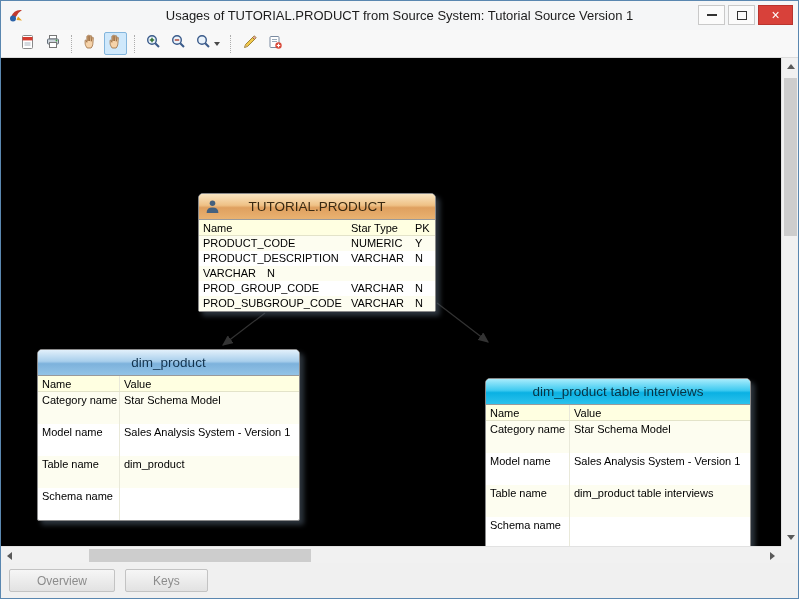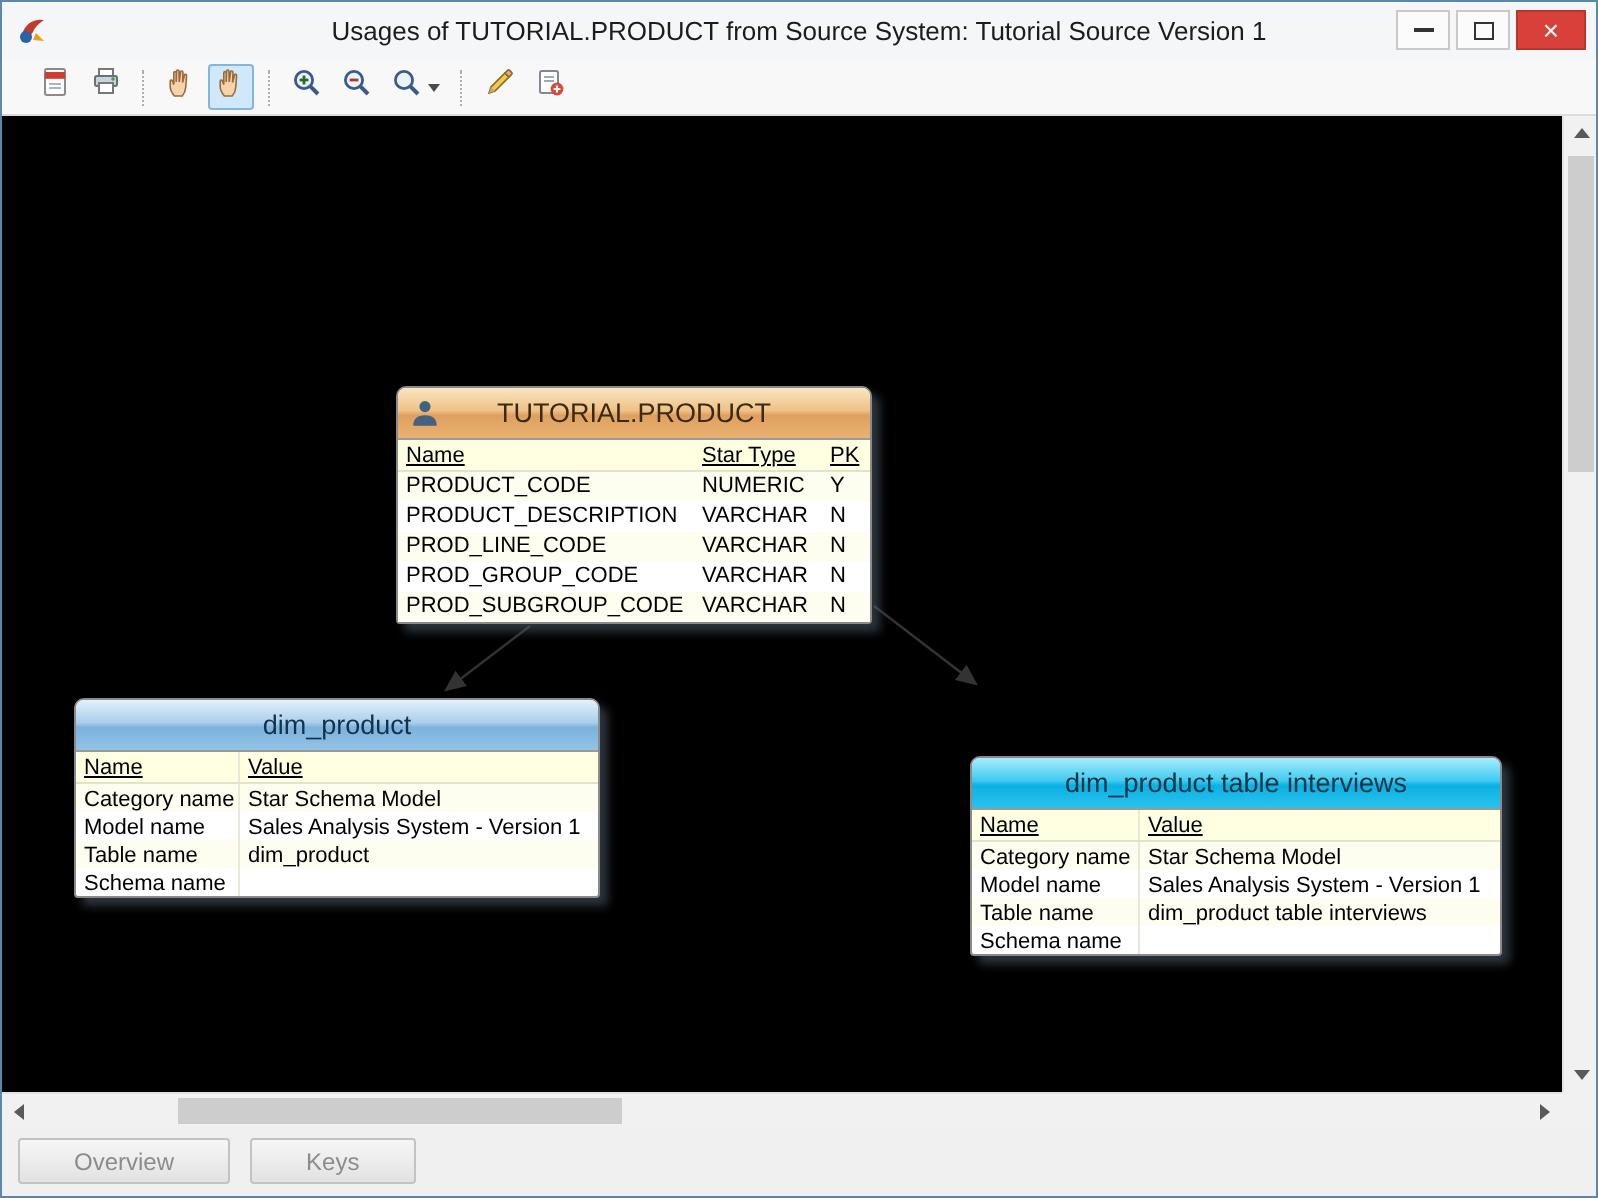"Name" .thead.trow { text-decoration: underline -> none }
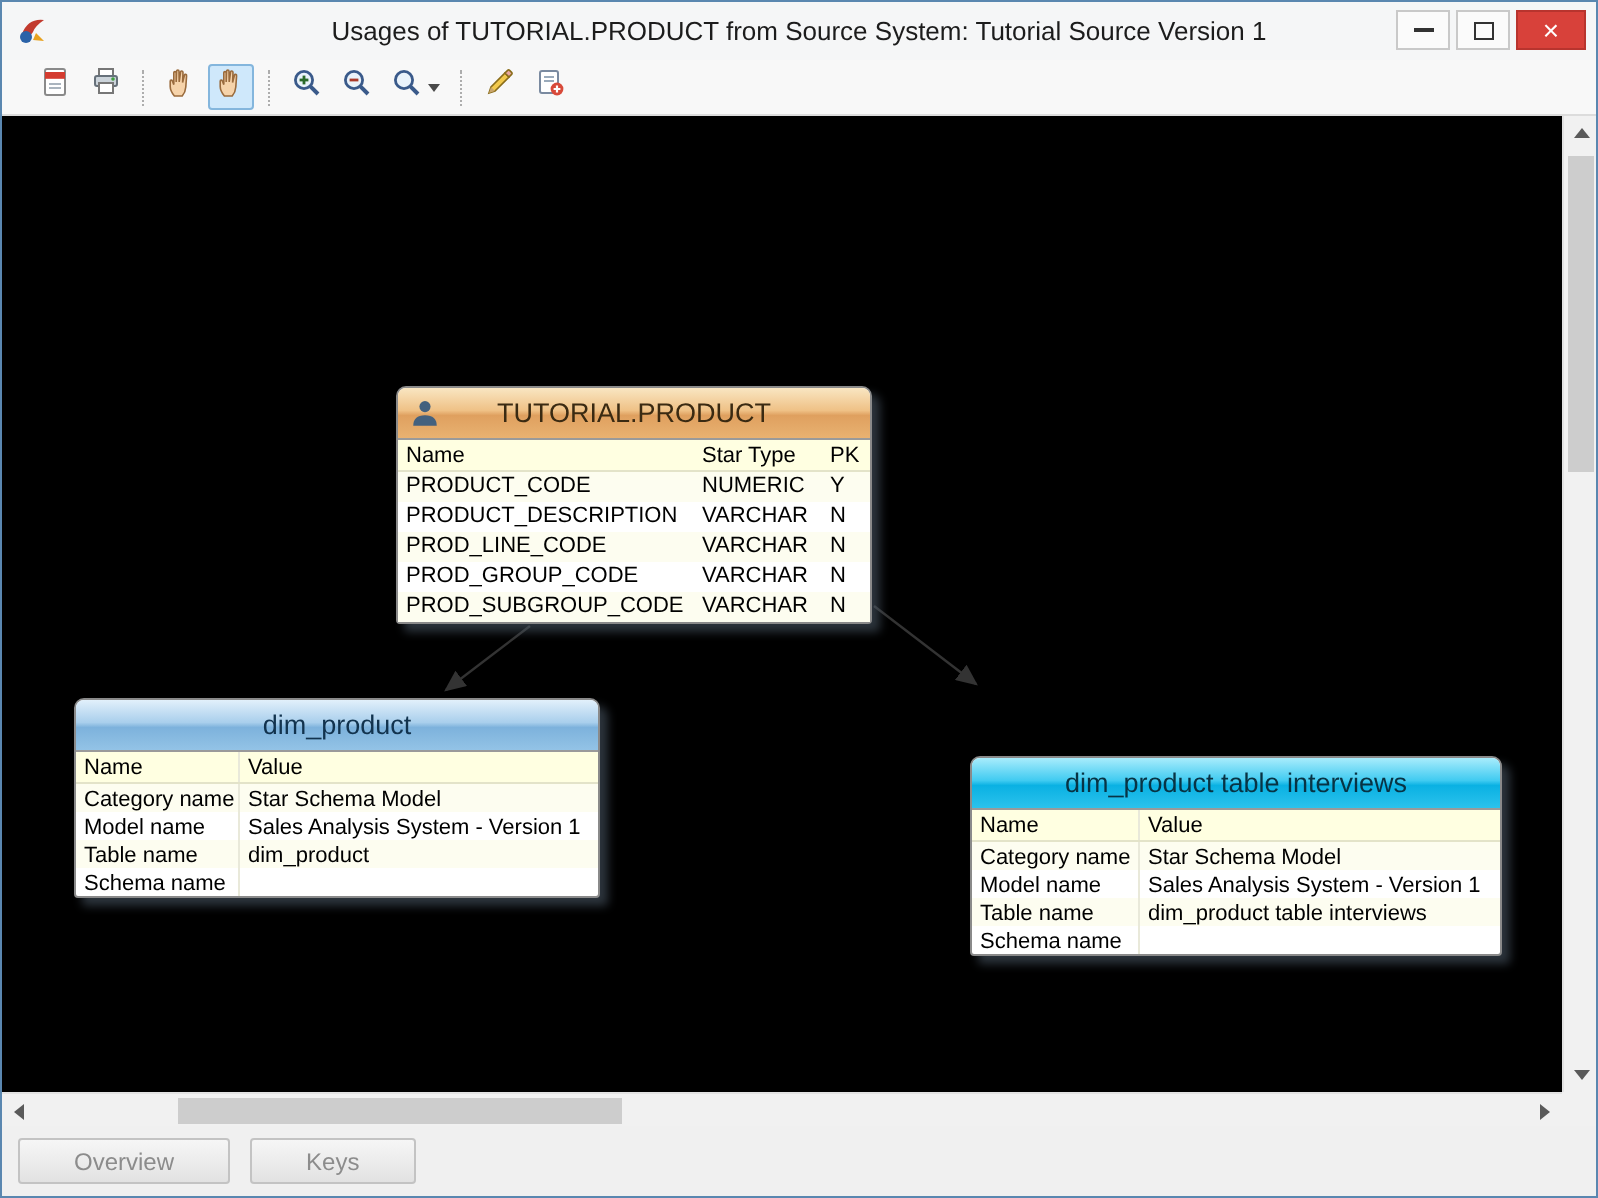"PROD_LINE_CODE" span.cell { html: <span>PROD_LINE_CODE</span> -> none }
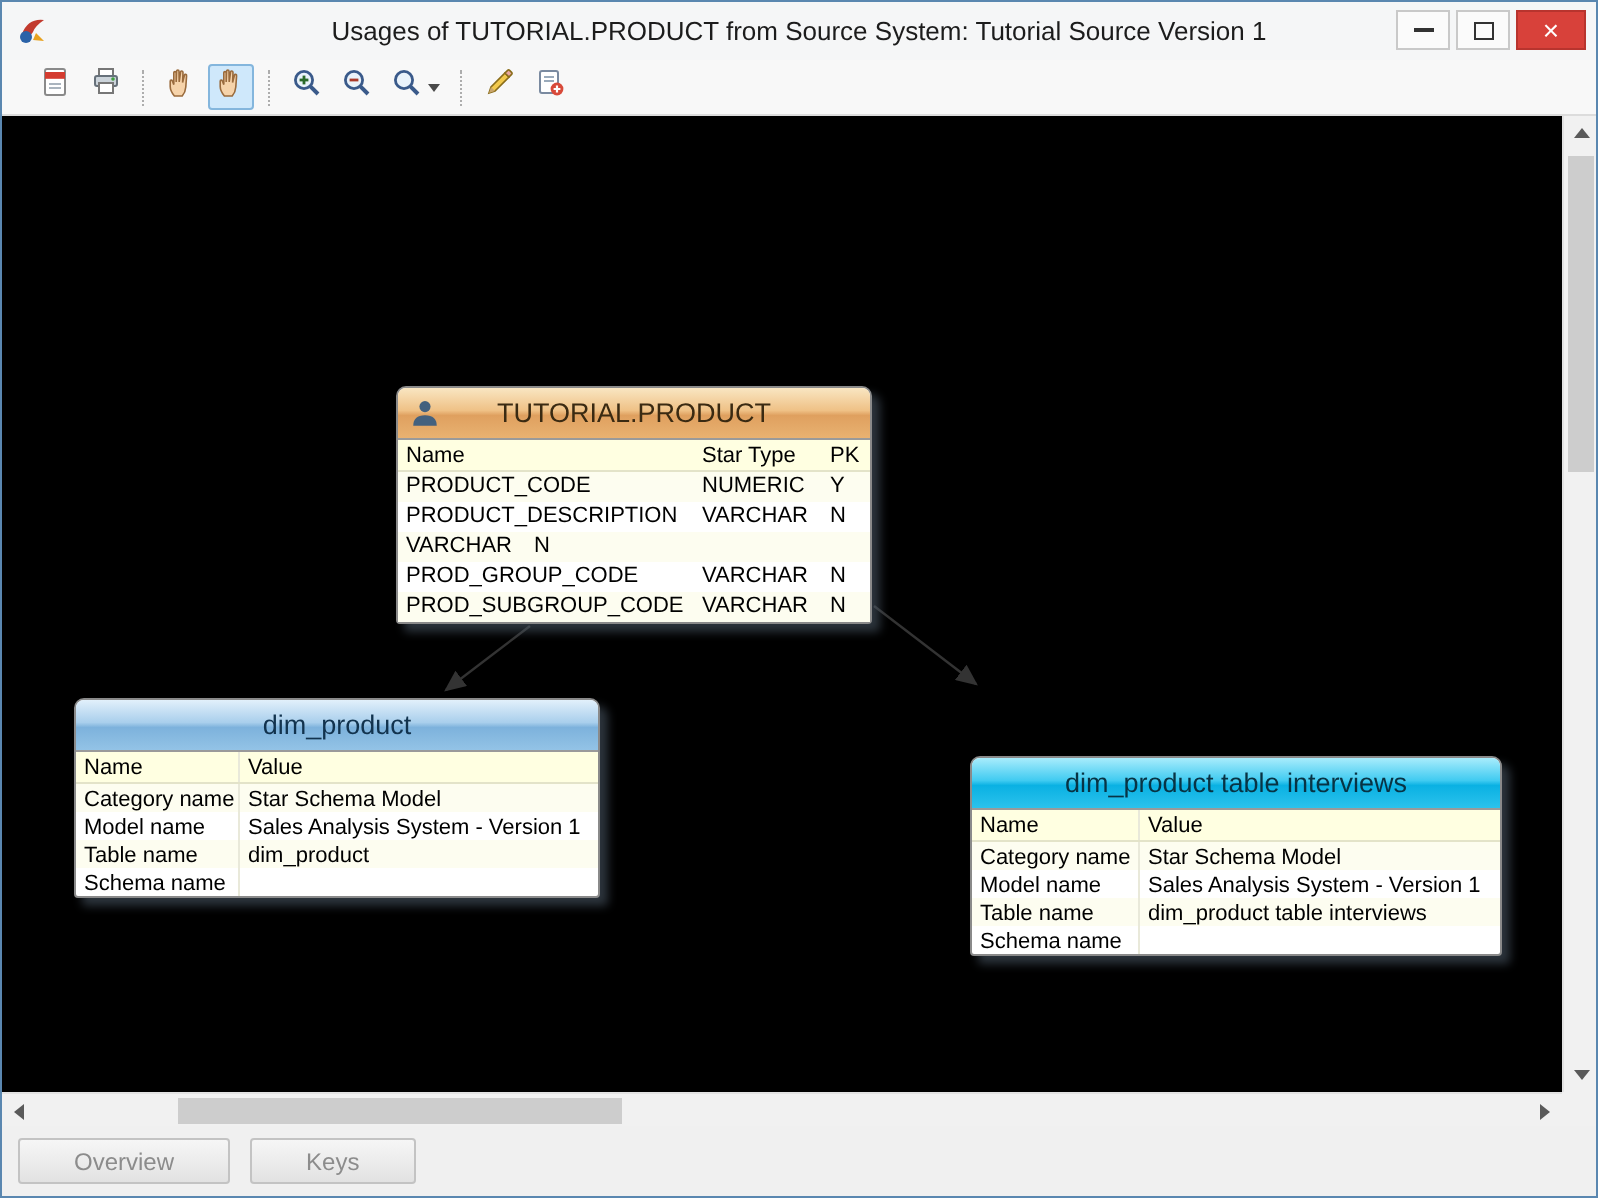"Category name" .rows-usage .trow { height: 14px -> 32px }
